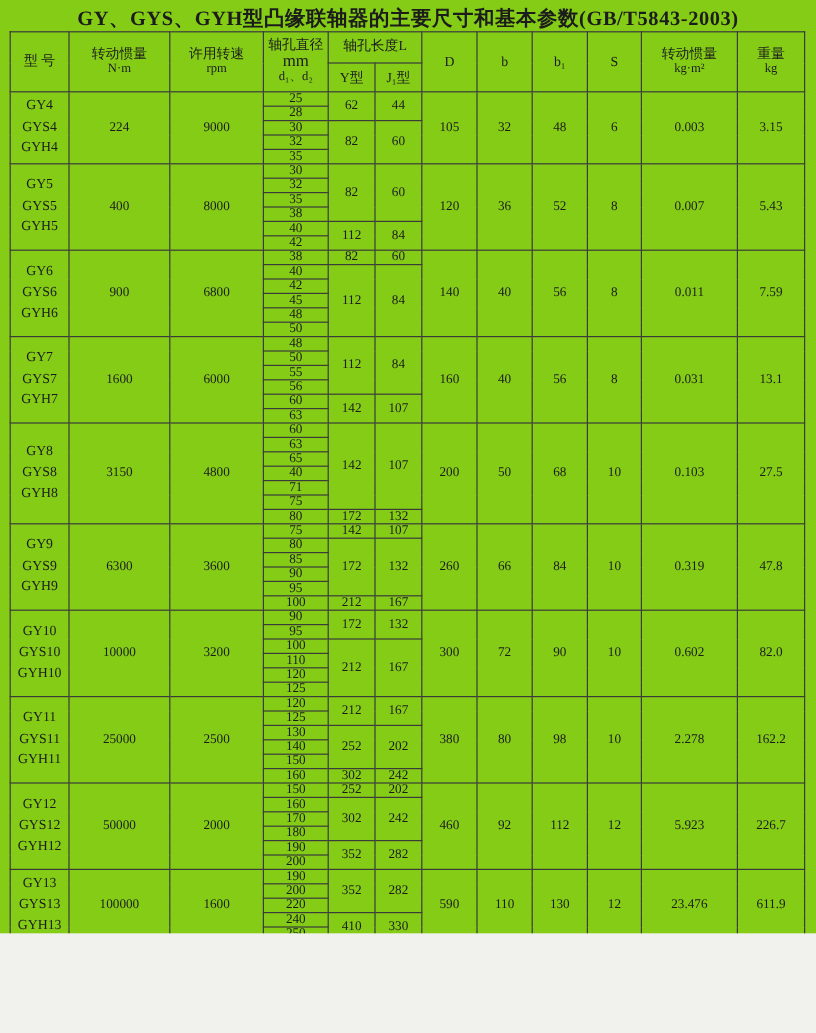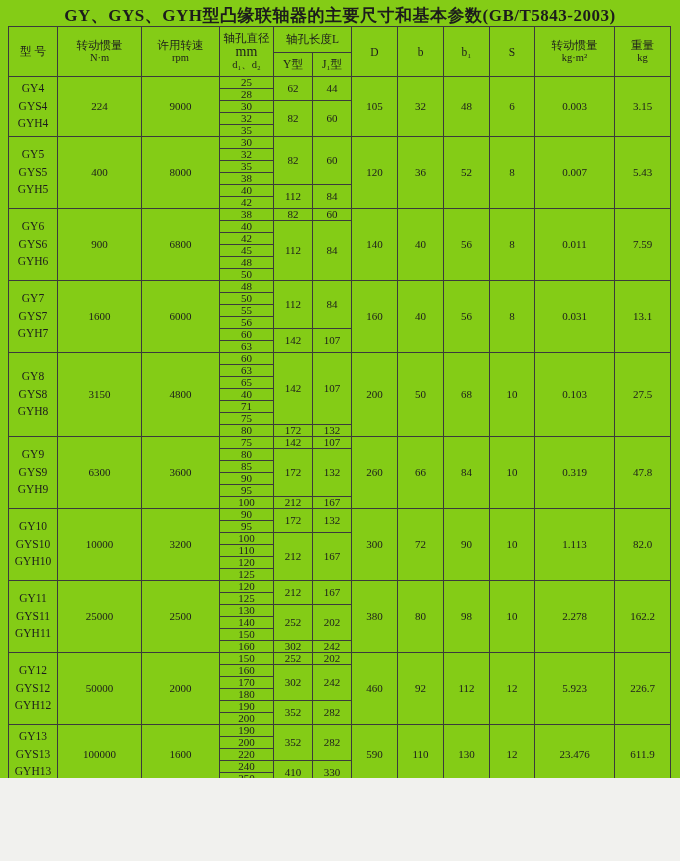"1.113" td { text: 1.113 -> 0.602 }
